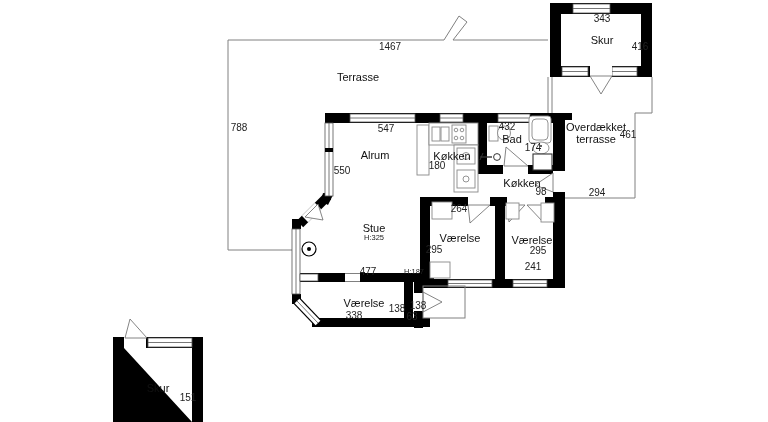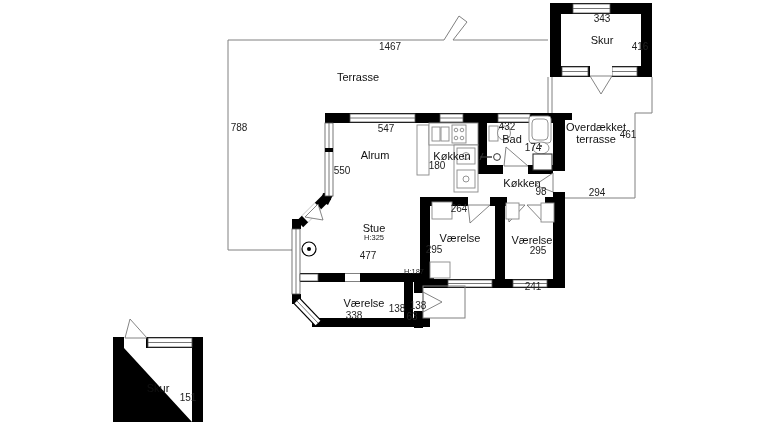"477" span.dim { top: 255px -> 271px }
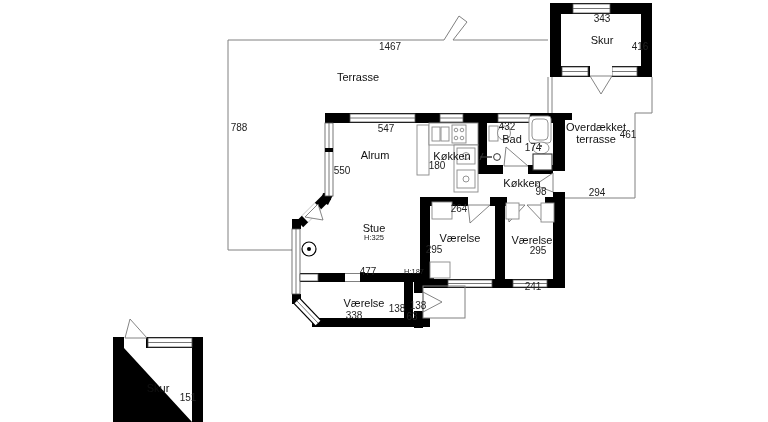"241" span.dim { top: 286px -> 266px }
